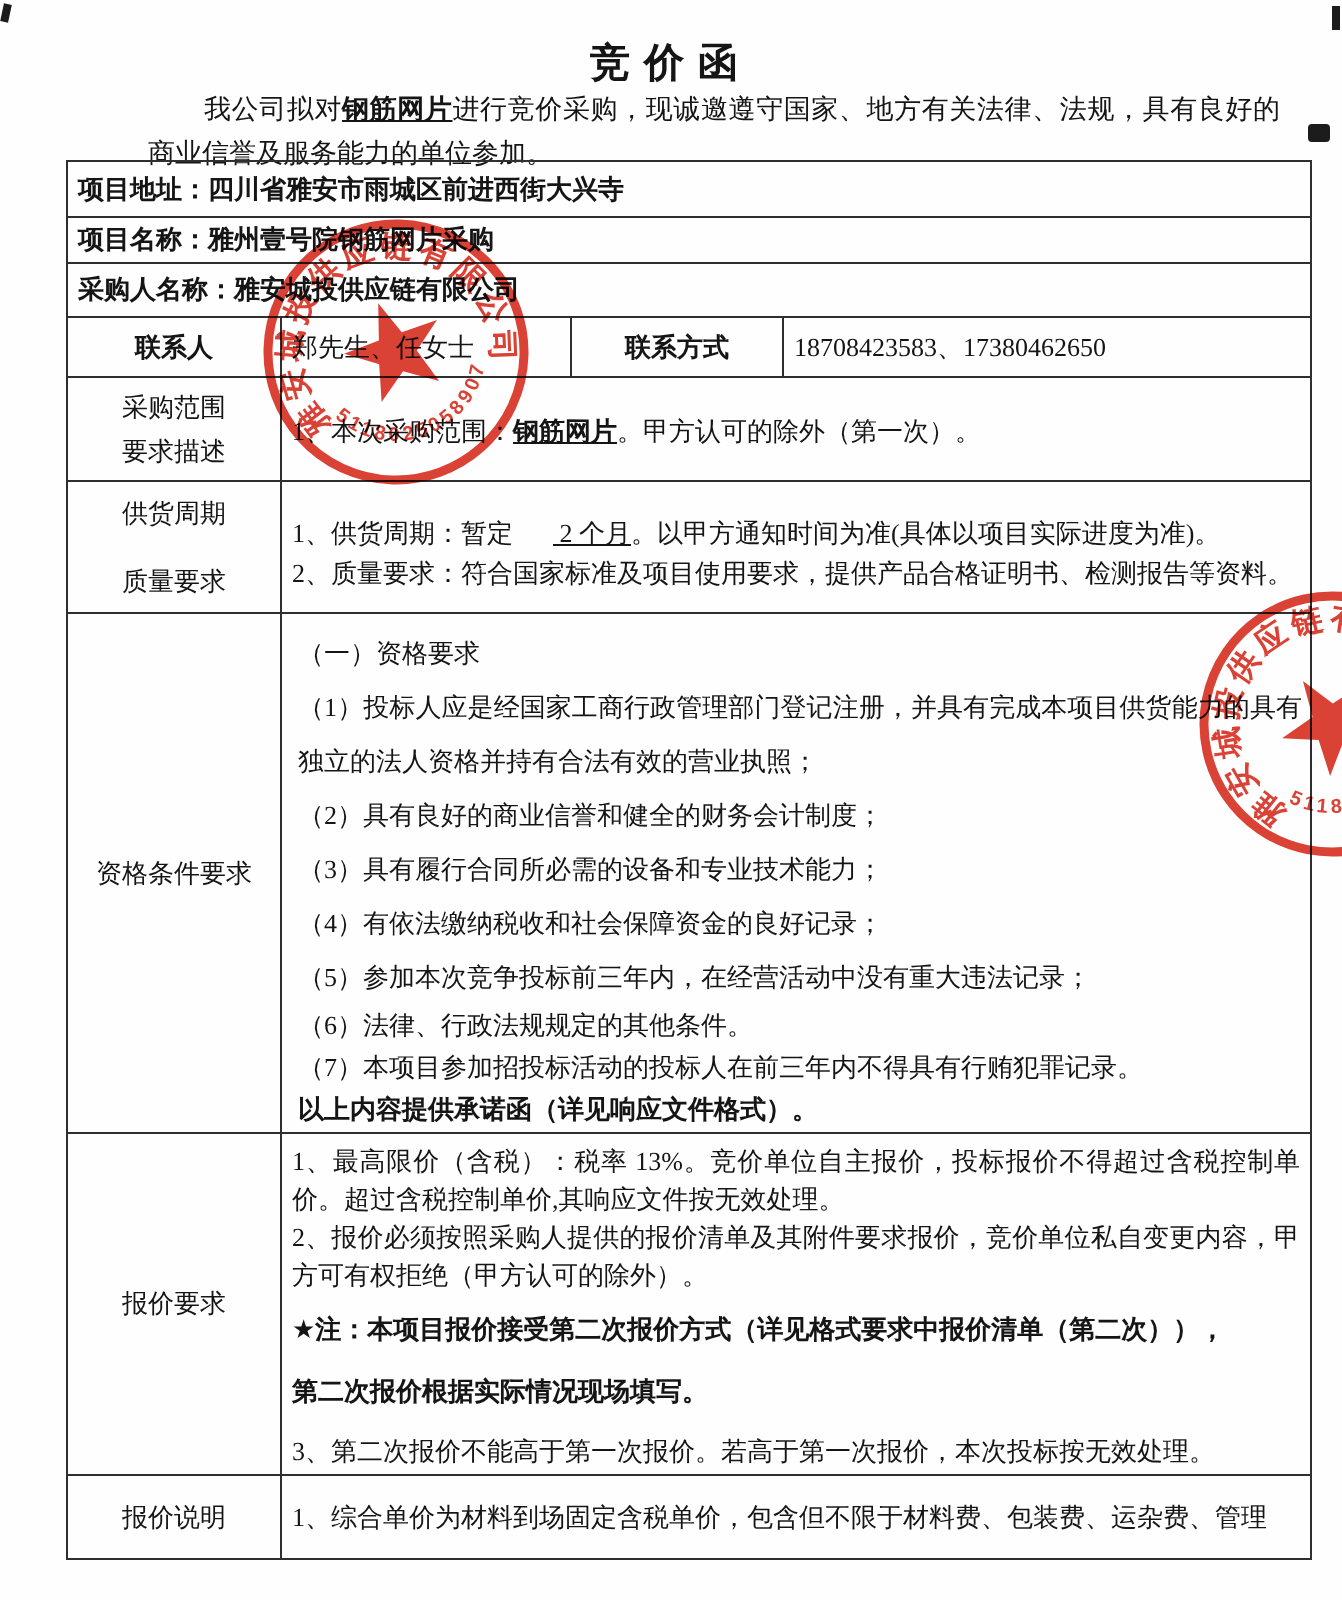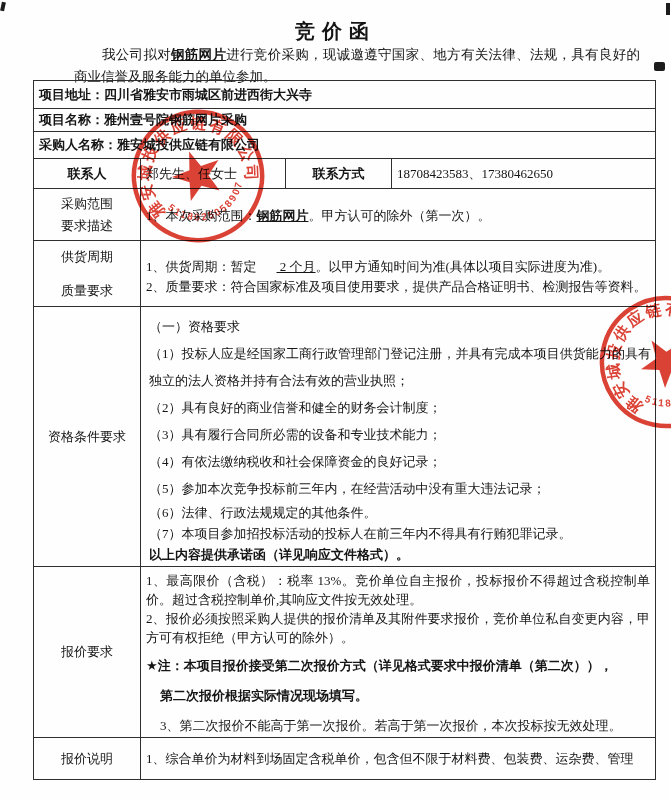"第二次报价根据实际情况现场填写。" .quote p.sp2 { margin-left: 14px -> none }
